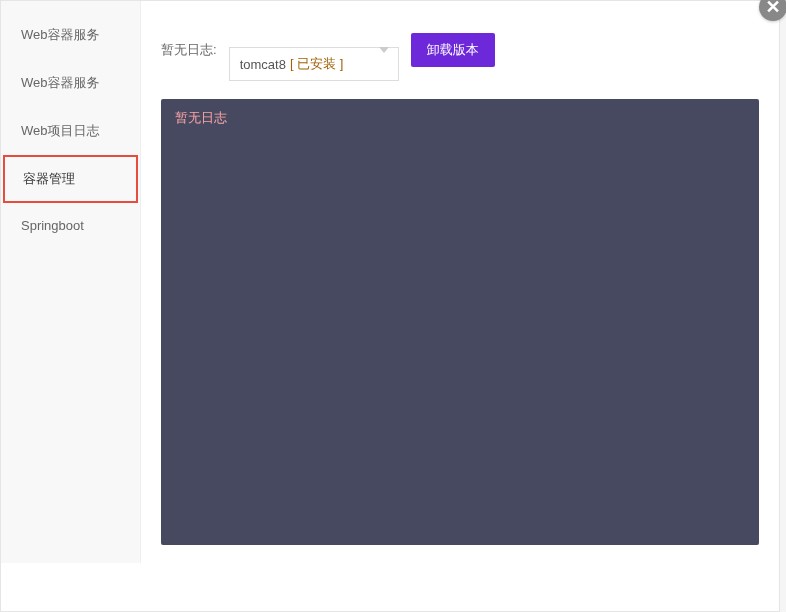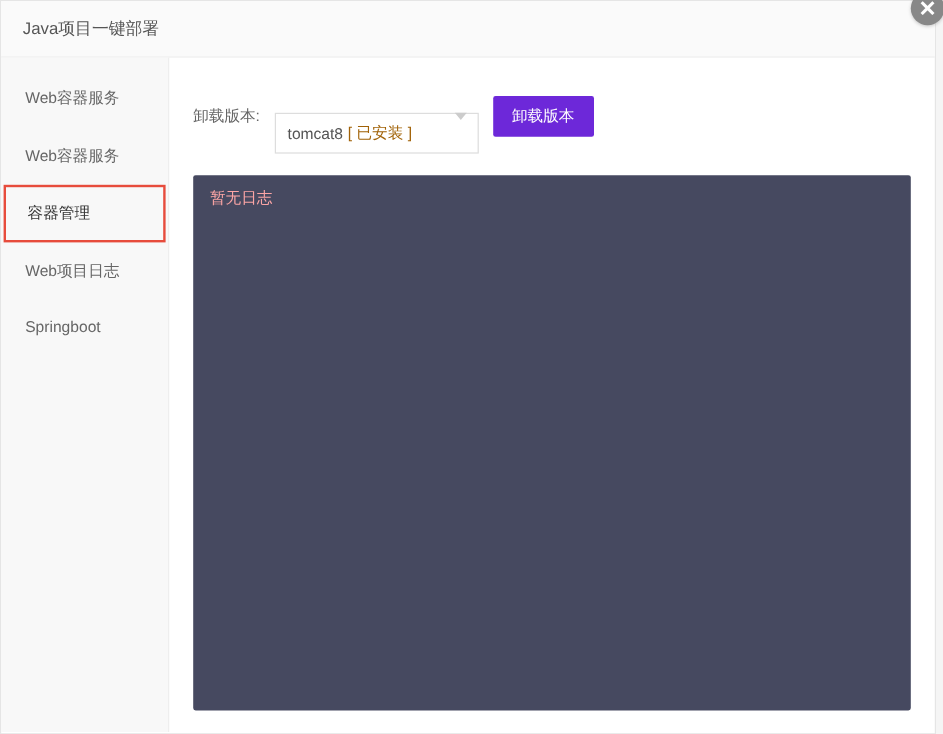"Java项目一键部署" div.header { html: <div> <span>Java项目一键部署</span> </div> -> none }
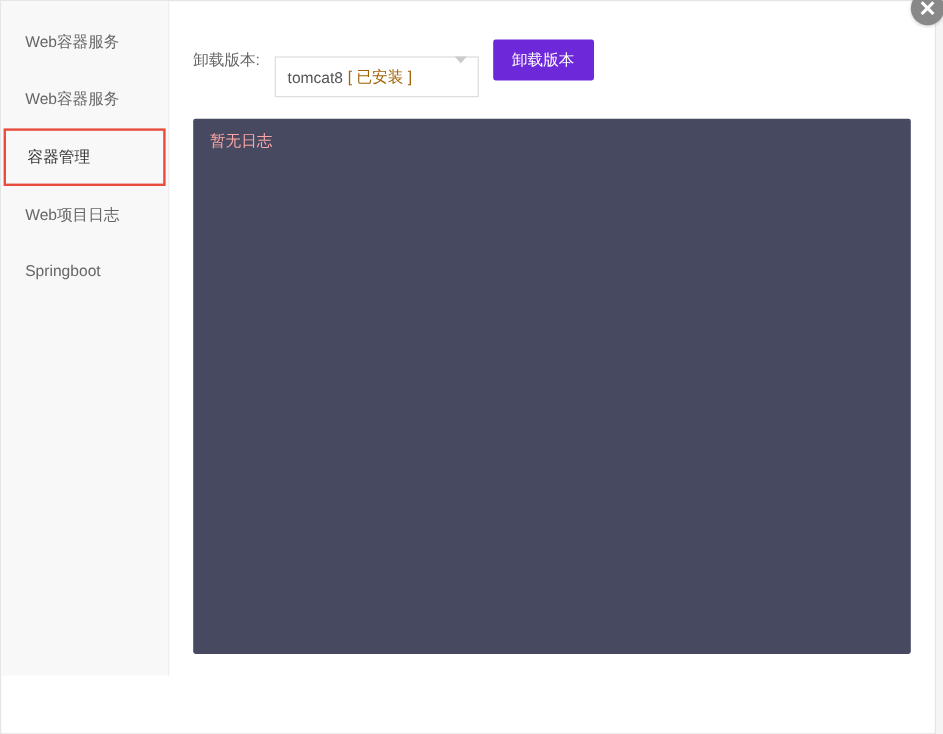"卸载版本:" span.label { text: 卸载版本 -> 暂无日志 }
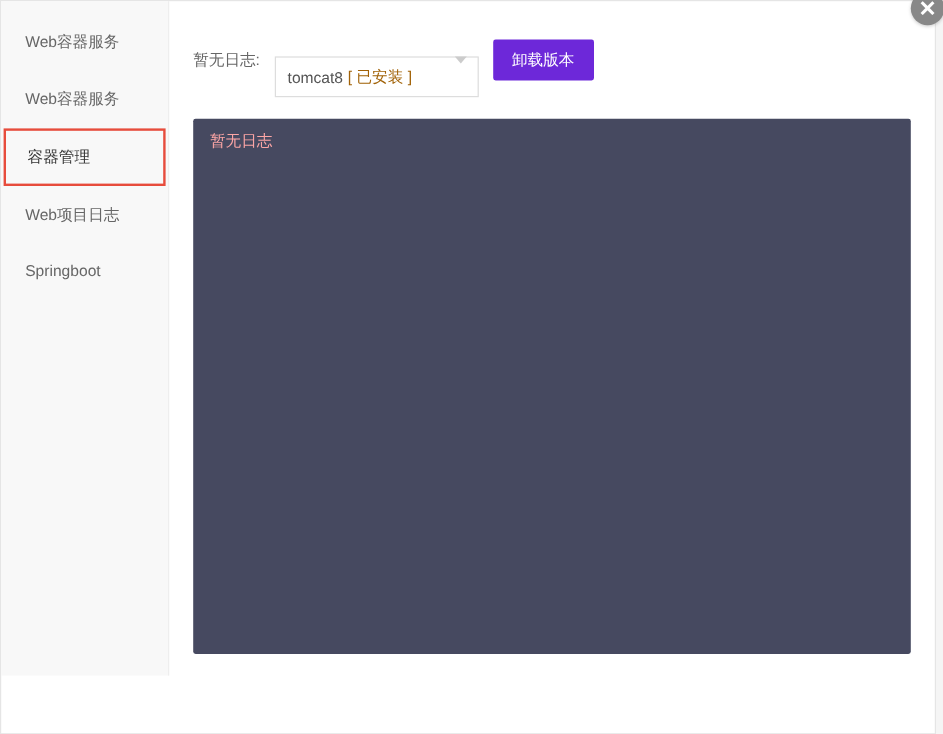"容器管理" div.sidebar-item { order: before "Web项目日志" -> after "Web项目日志" }
